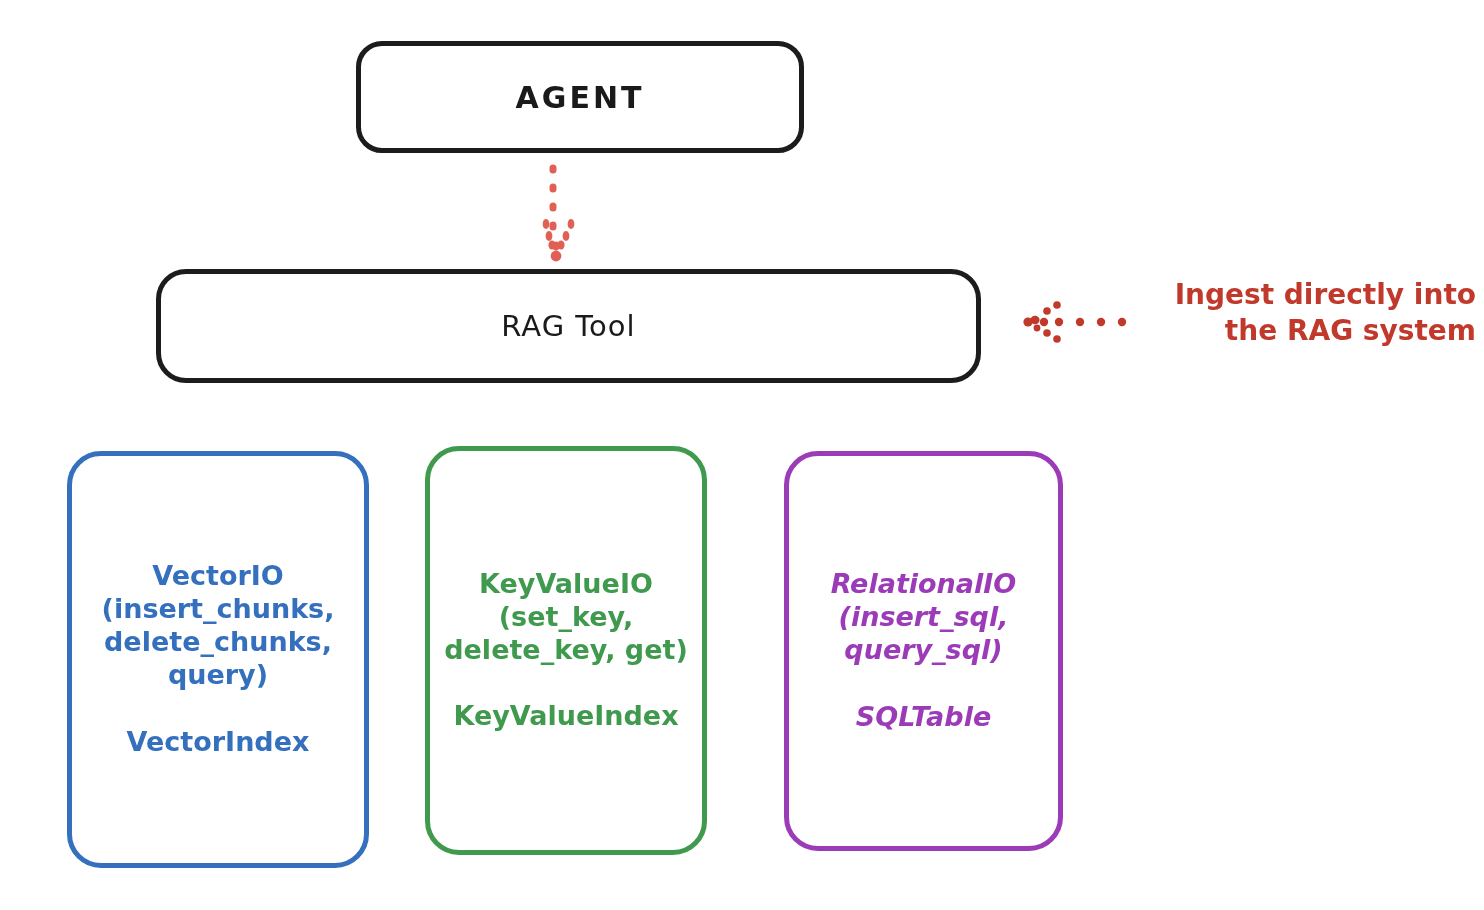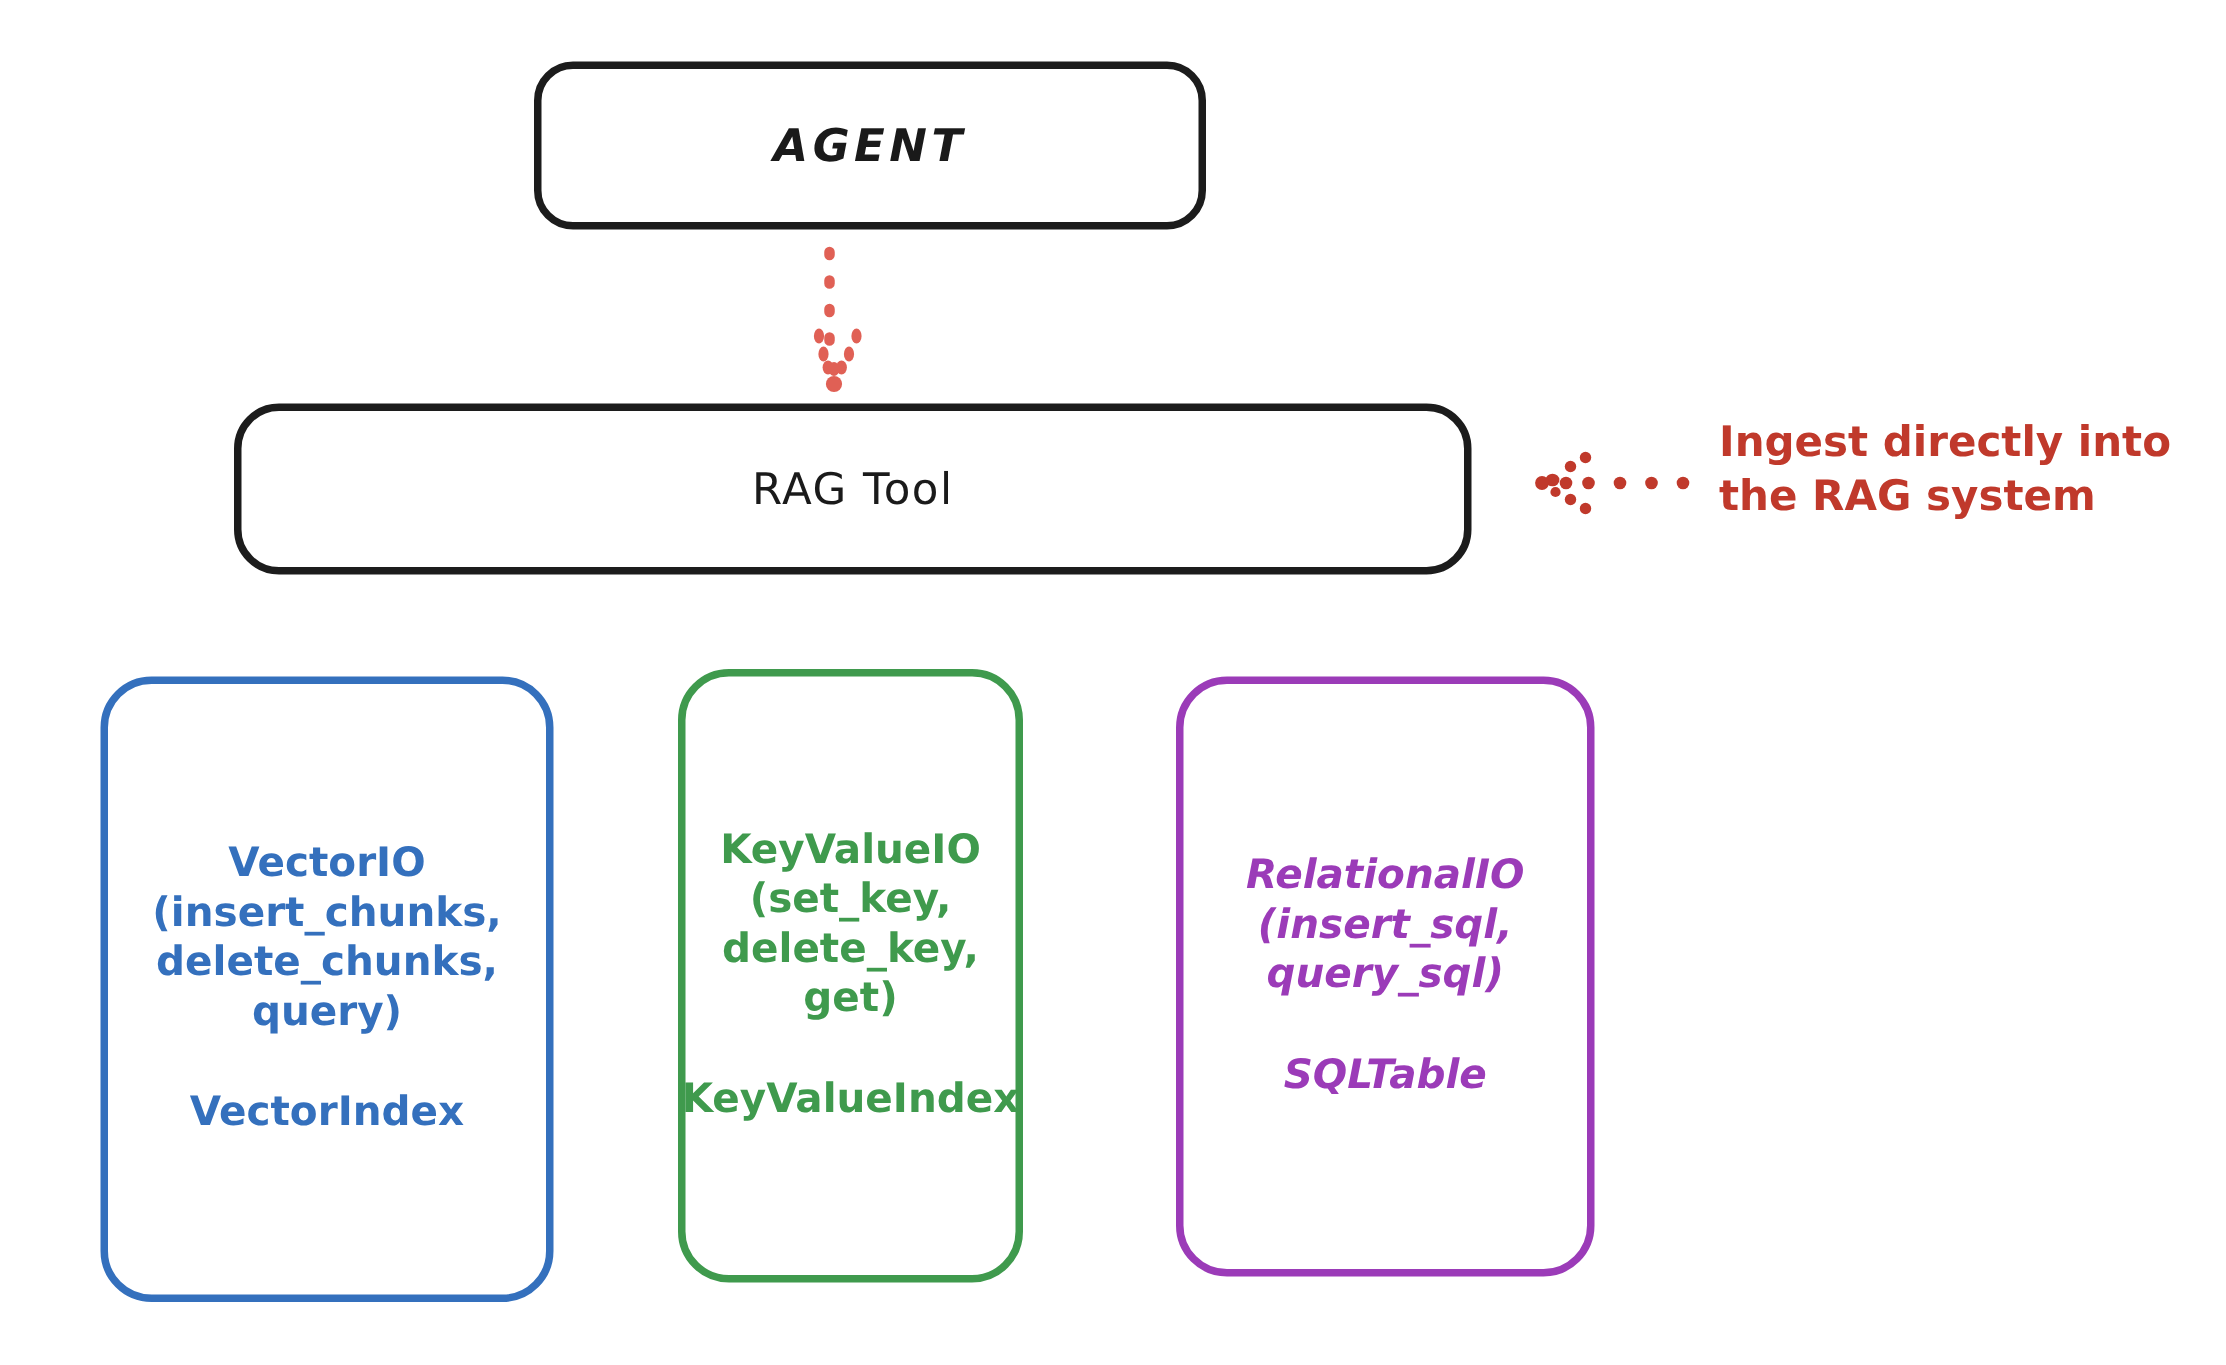"AGENT" .box-black .node-label { font-style: italic -> none }
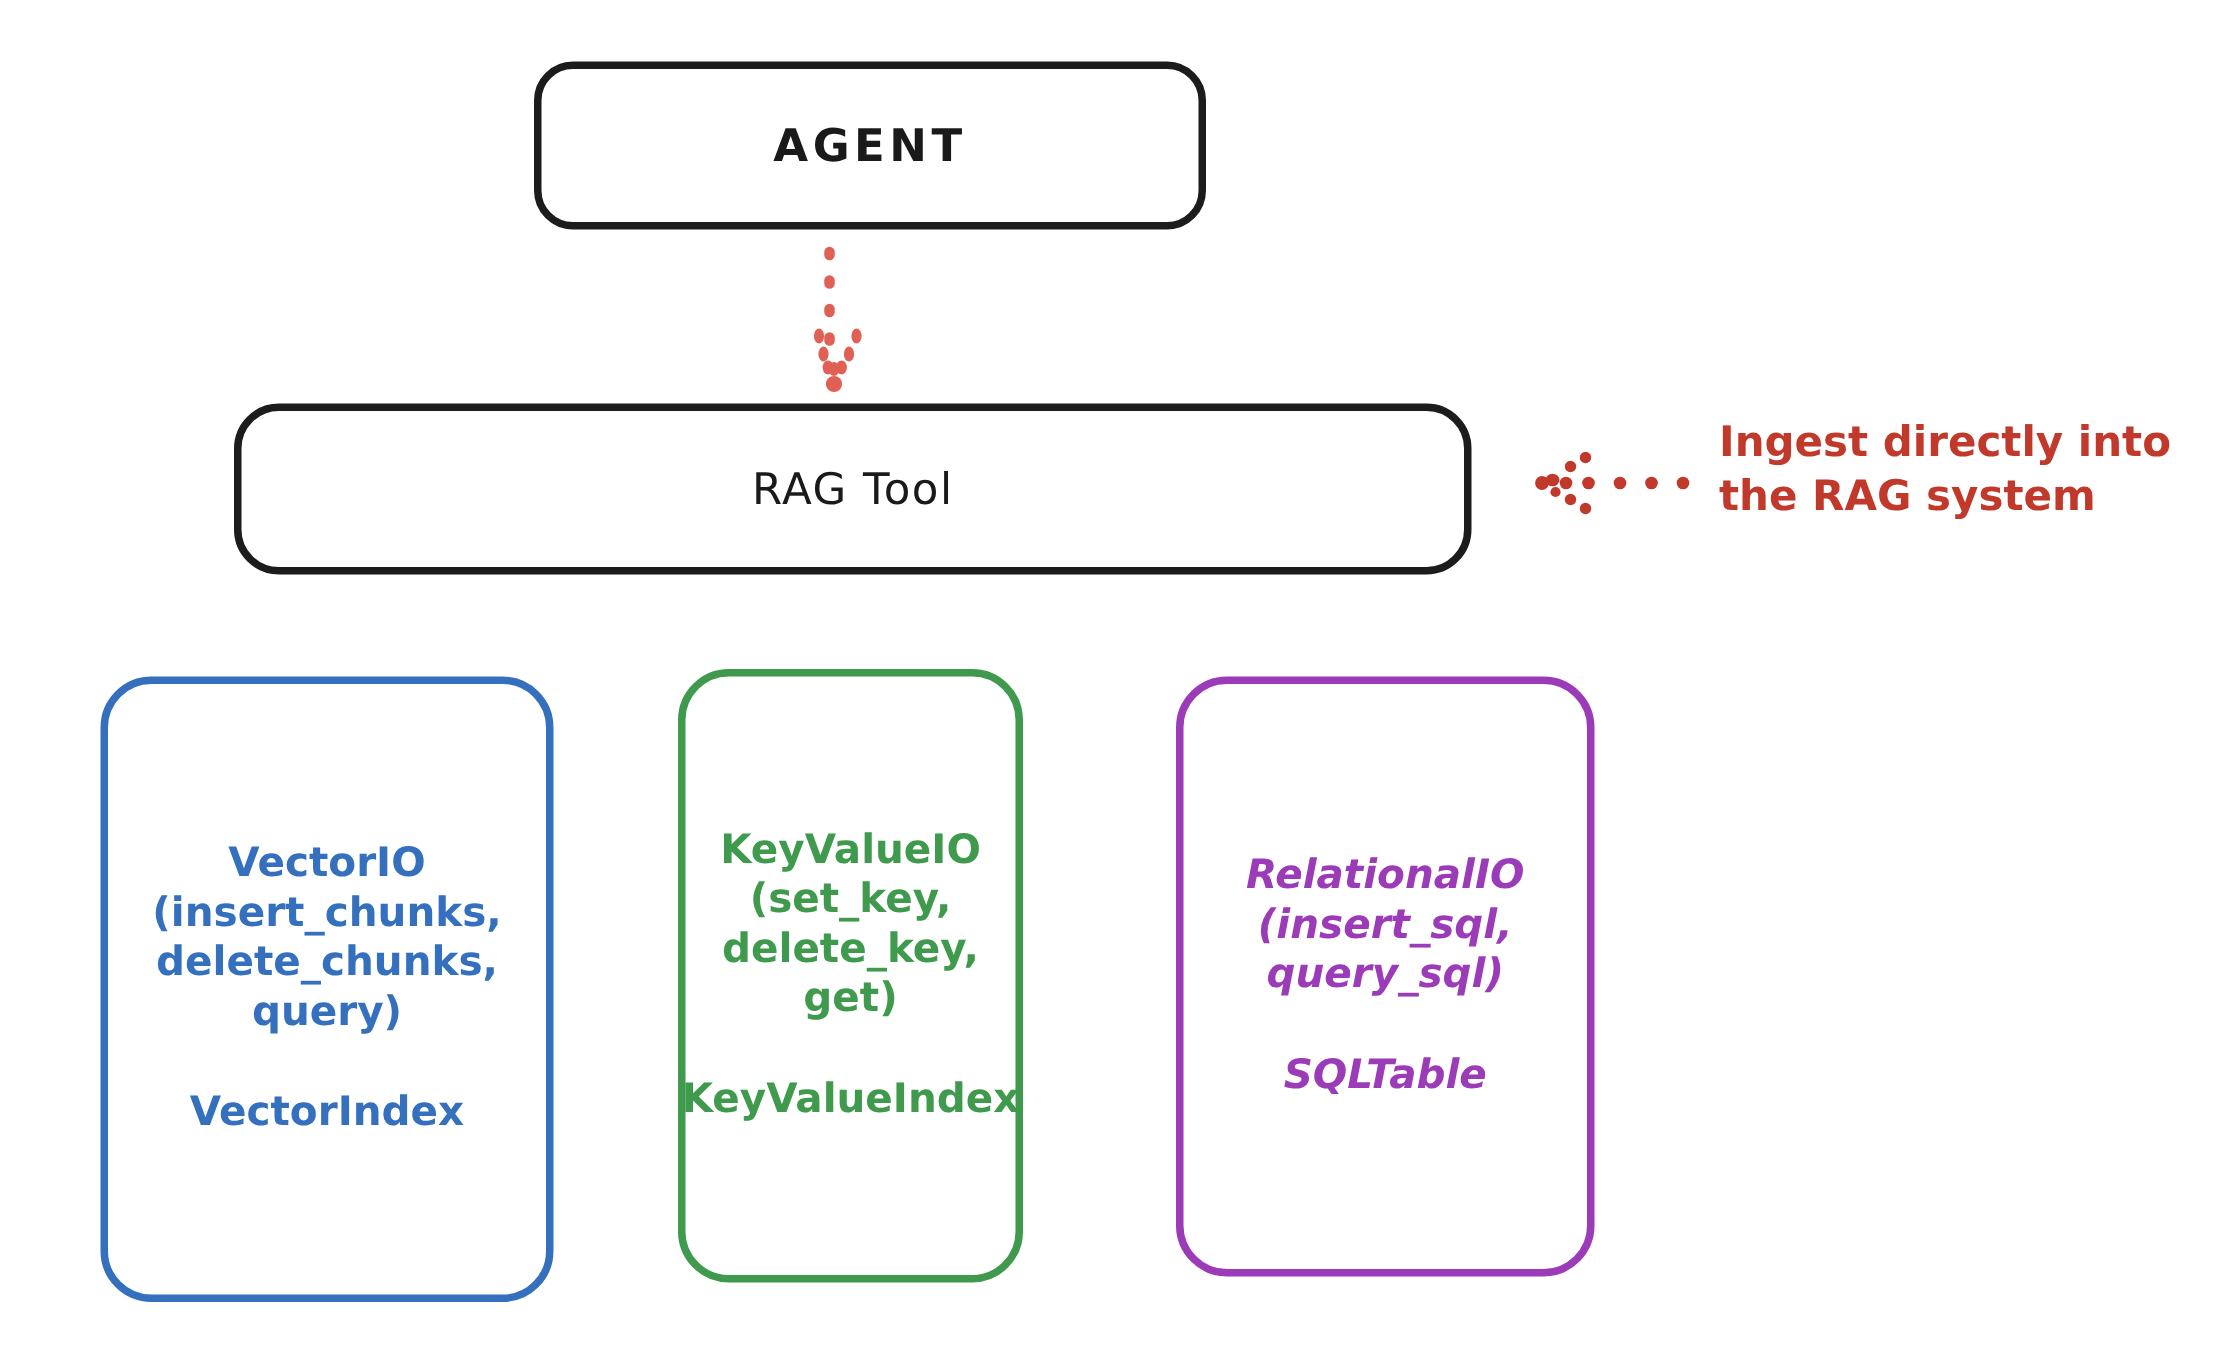"Ingest directly into" #ingest-annotation { text-align: left -> right }
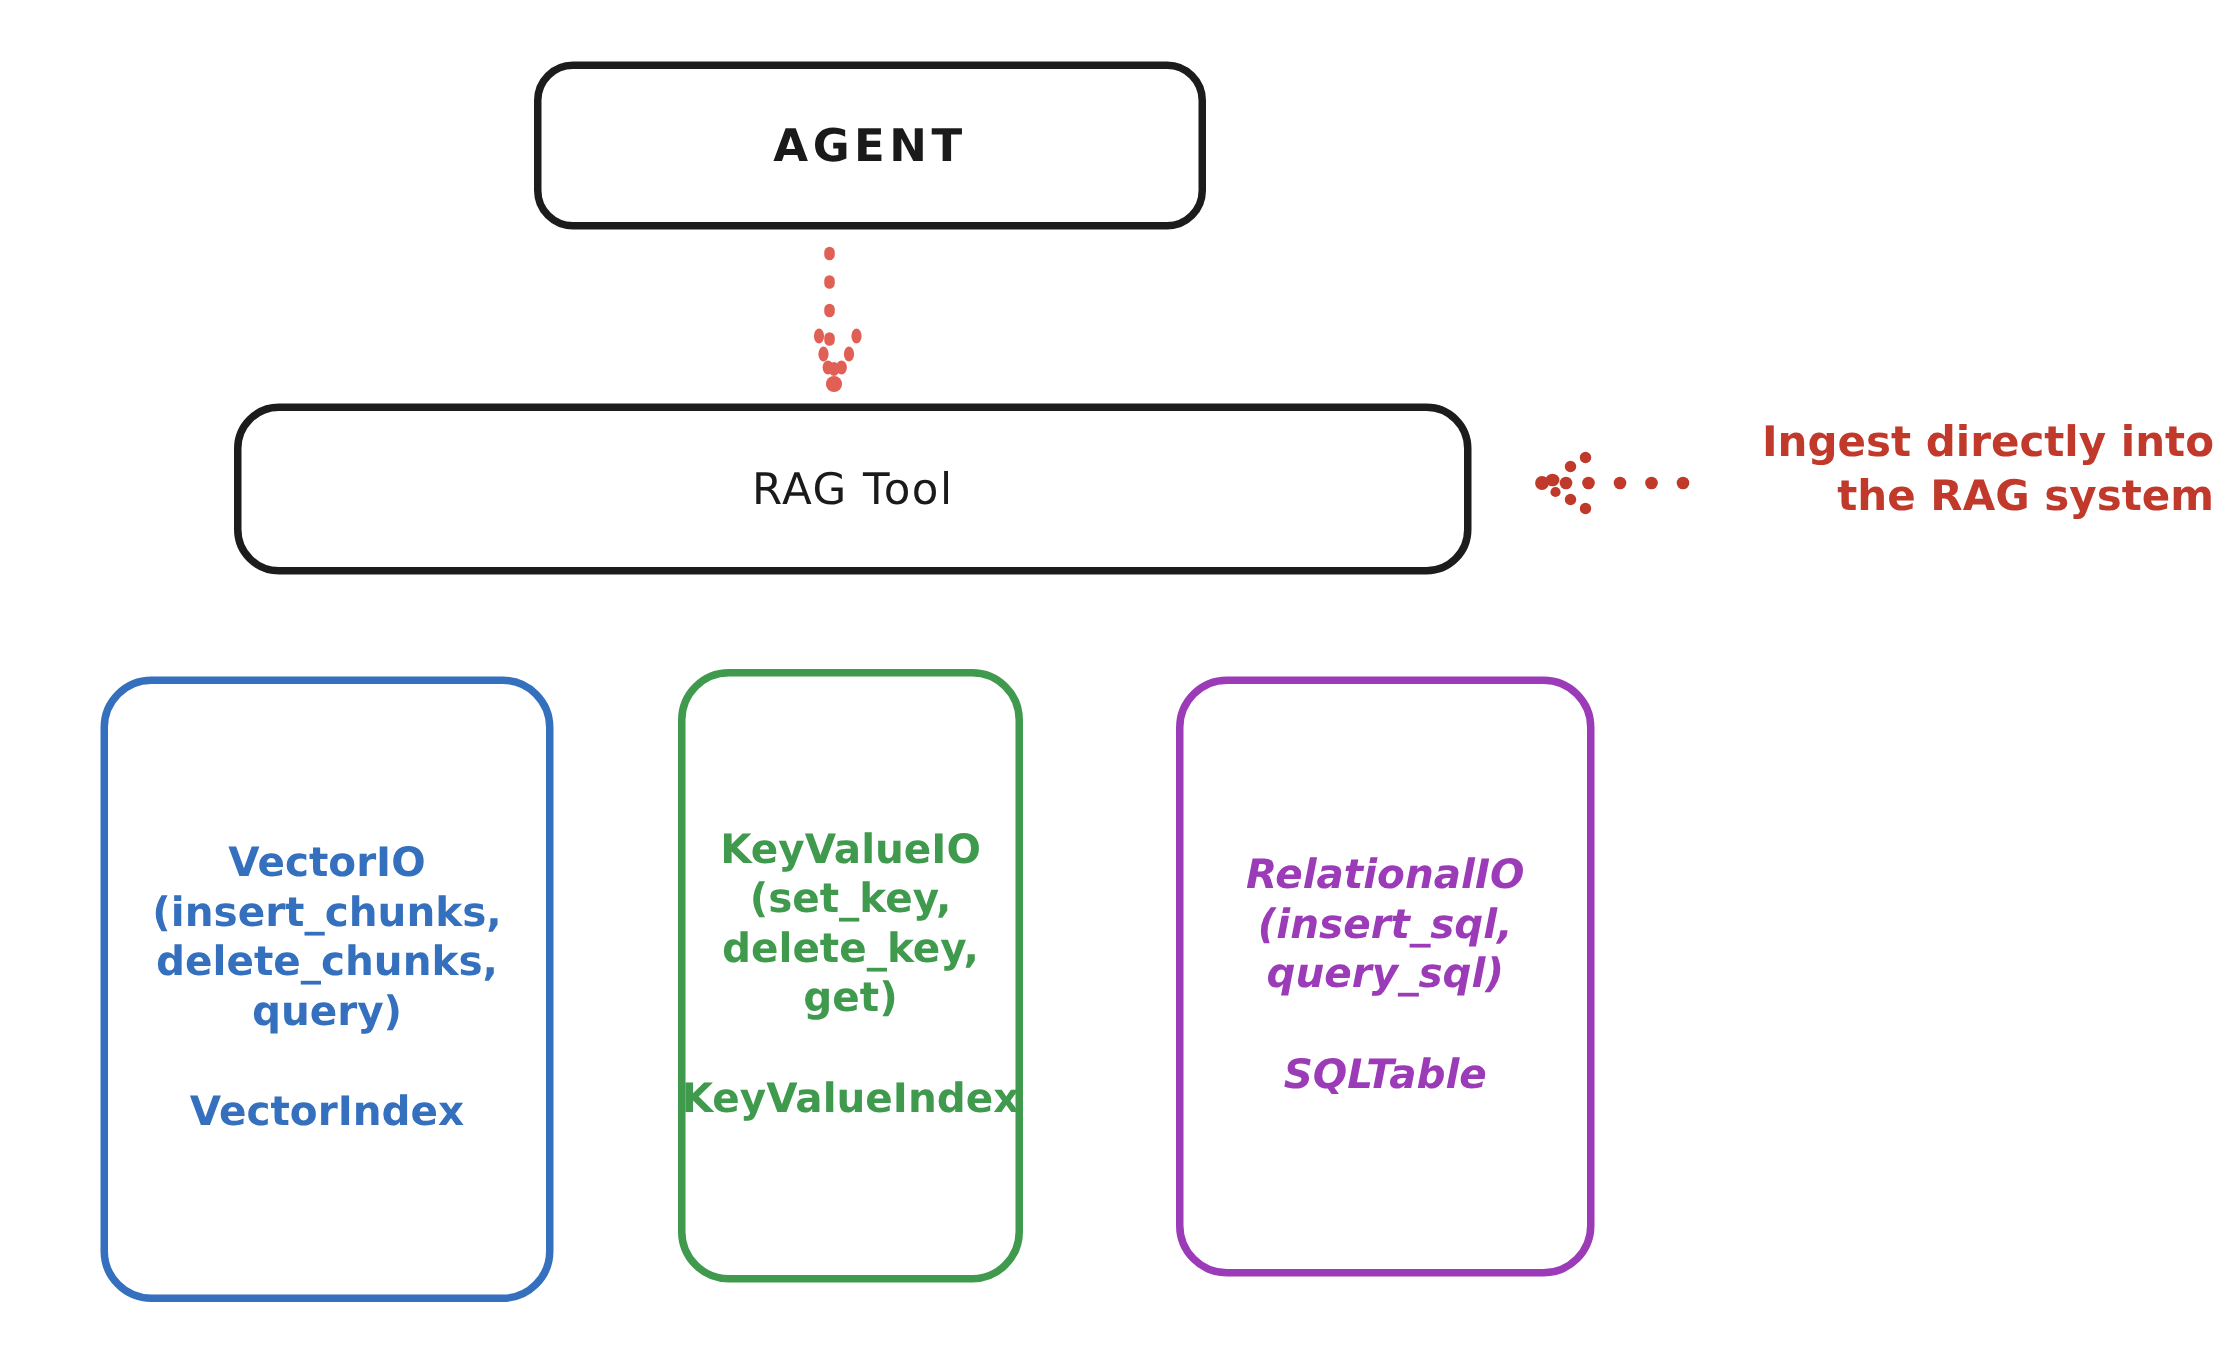"KeyValueIO" #keyvalue-box { left: 452px -> 425px; width: 230px -> 282px }
